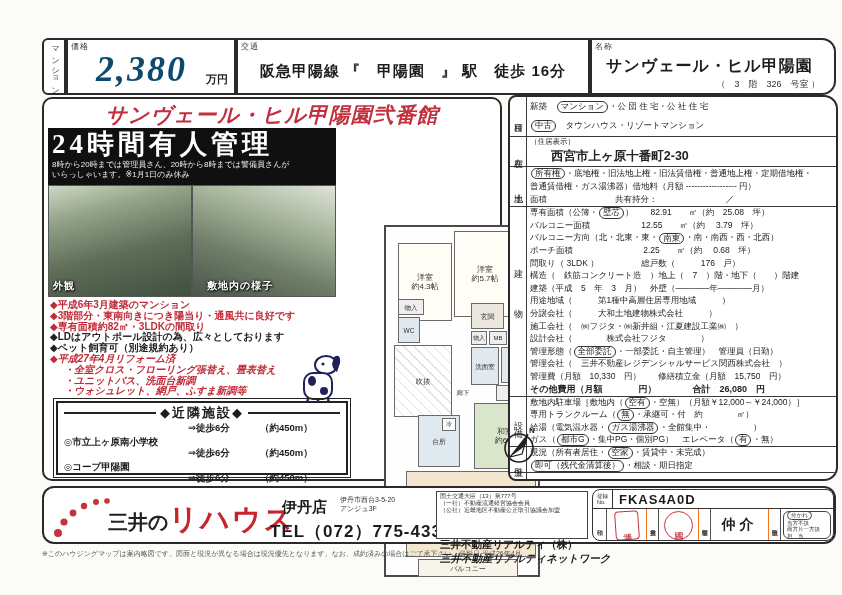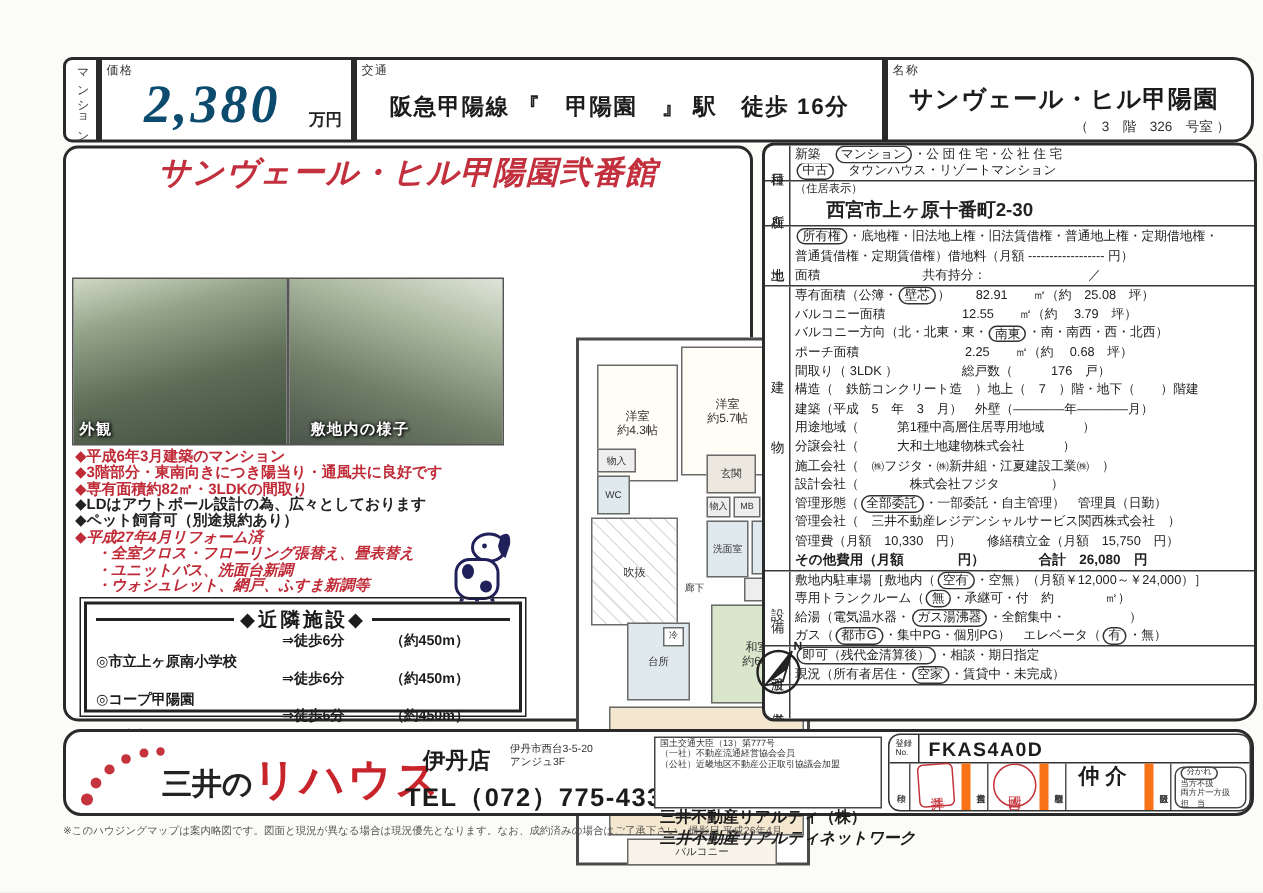"新築" .sec1 { height: 24px -> 40px }
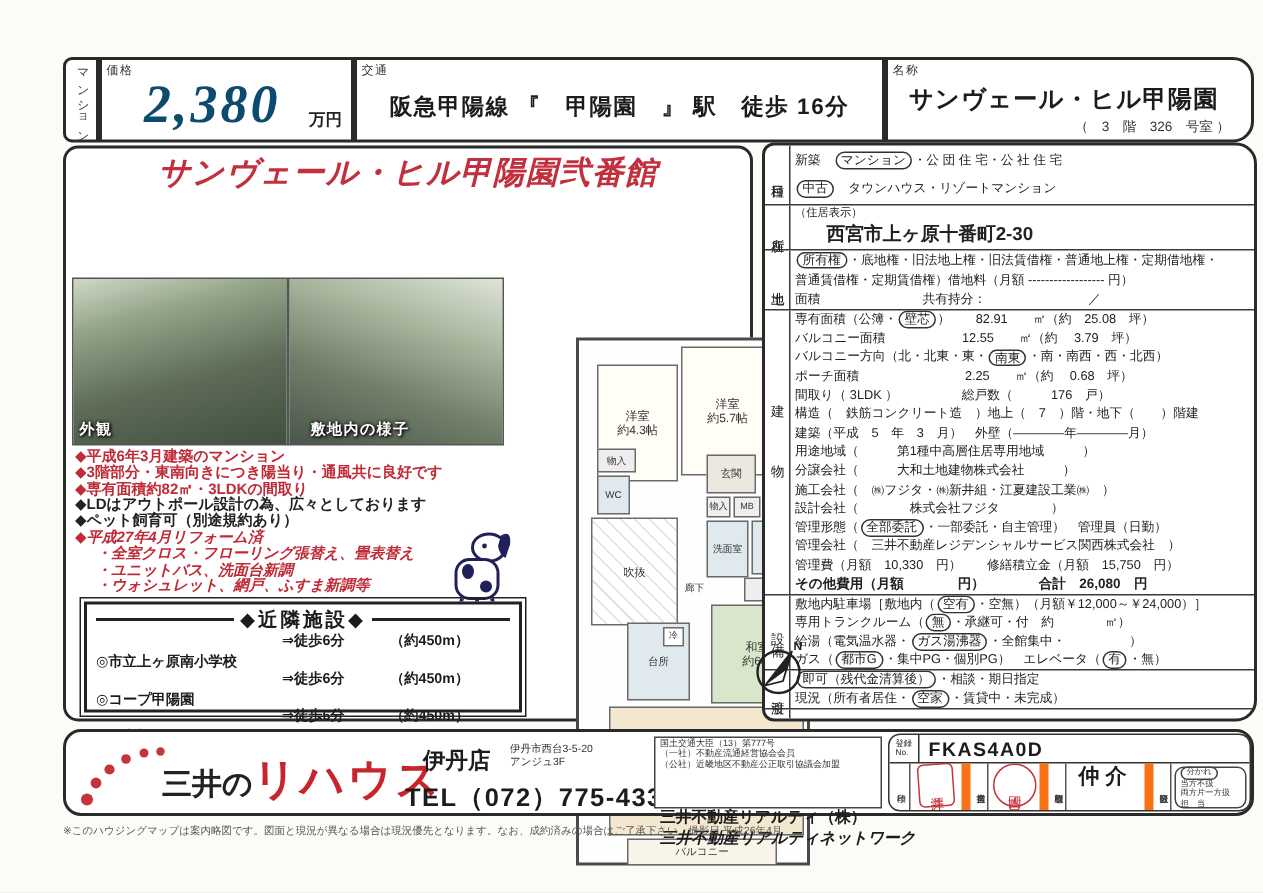"24時間有人管理" div.banner { html: none -> <div> <div>24時間有人管理</div> <div>8時から20時までは管理員さん、20時から8時までは警備員さんが</div> <div>いらっしゃいます。※1月1日のみ休み</div> </div> }
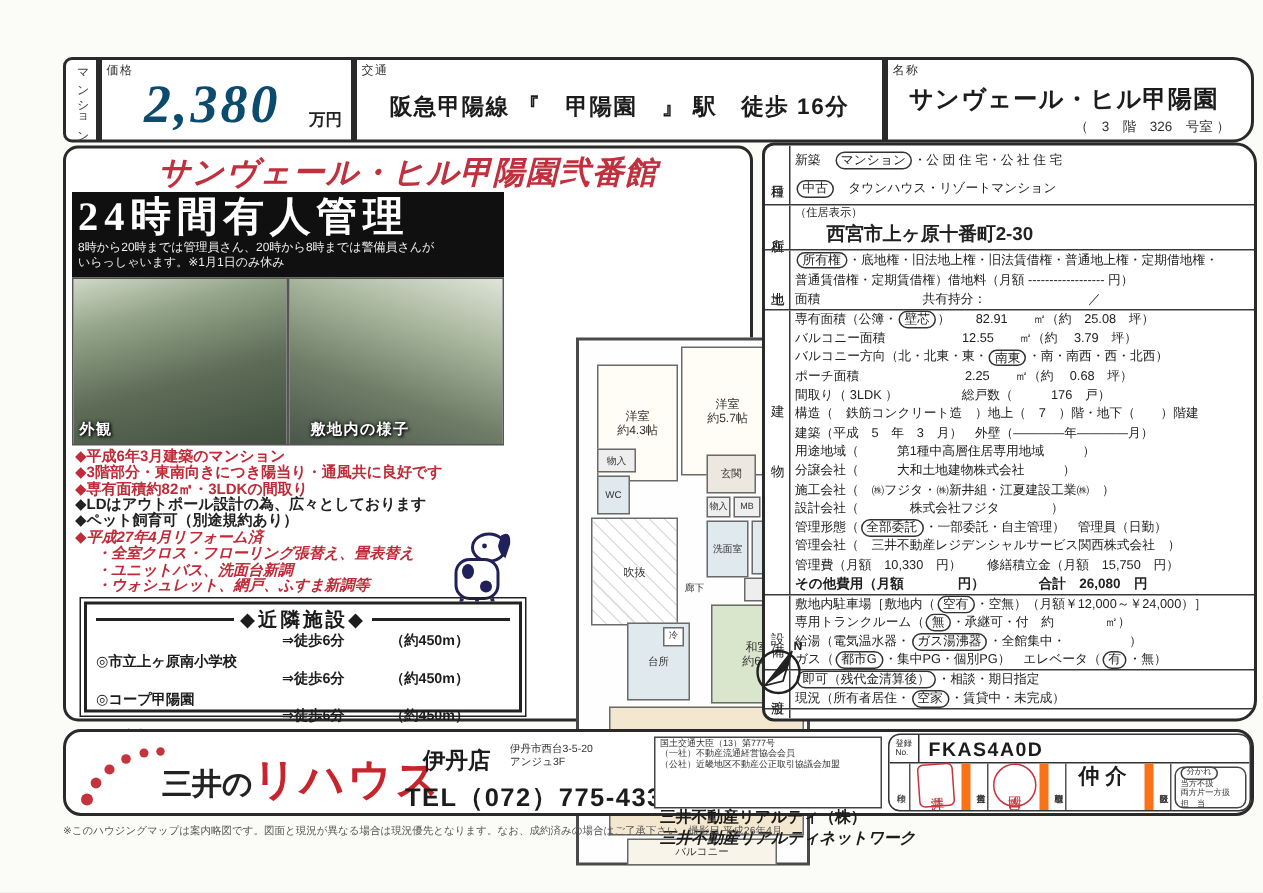"普通賃借権・定期賃借権）借地料（月額 ------------------ 円）" span { text: 定期賃借権 -> ガス湯沸器 }
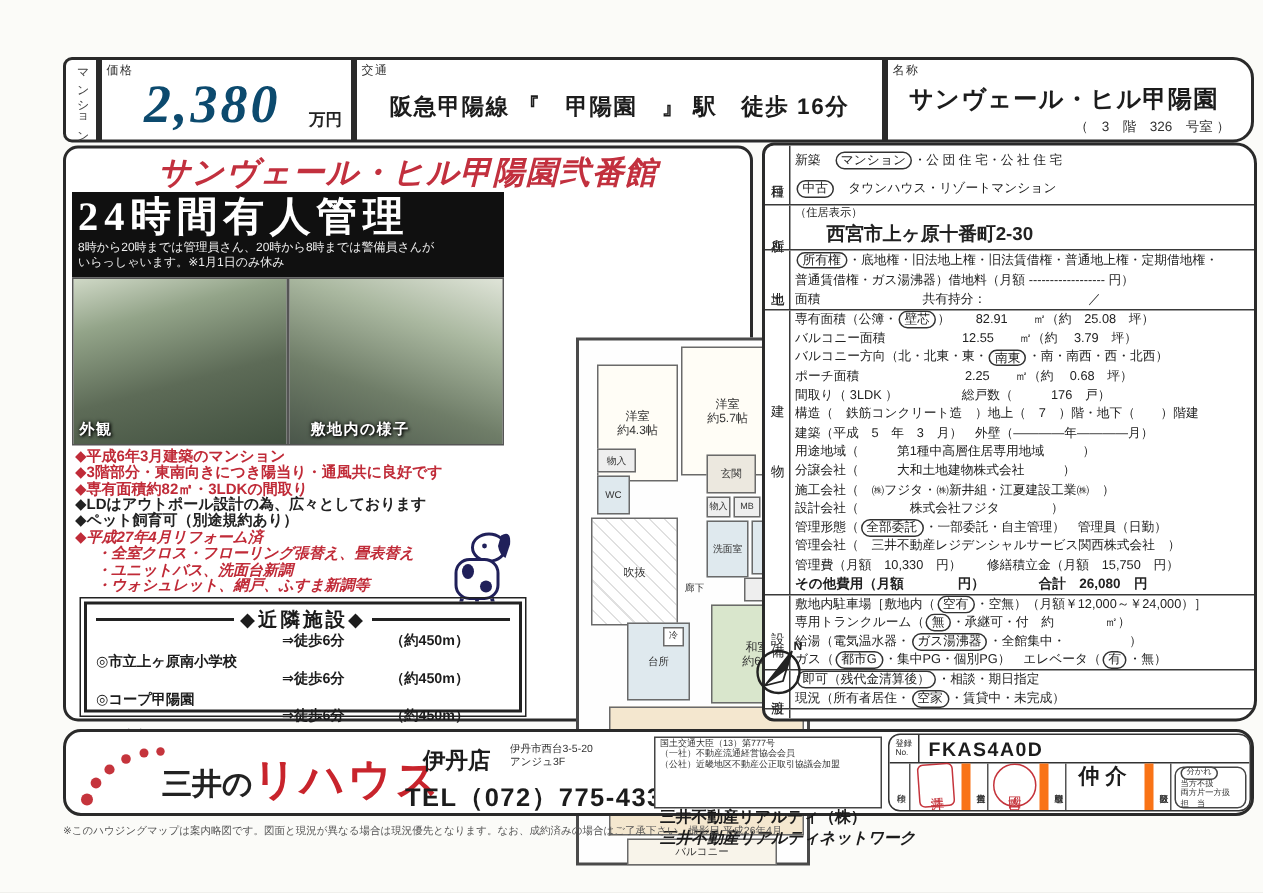"即可（残代金清算後）" div.srow { order: before "現況（所有者居住・" -> after "現況（所有者居住・" }
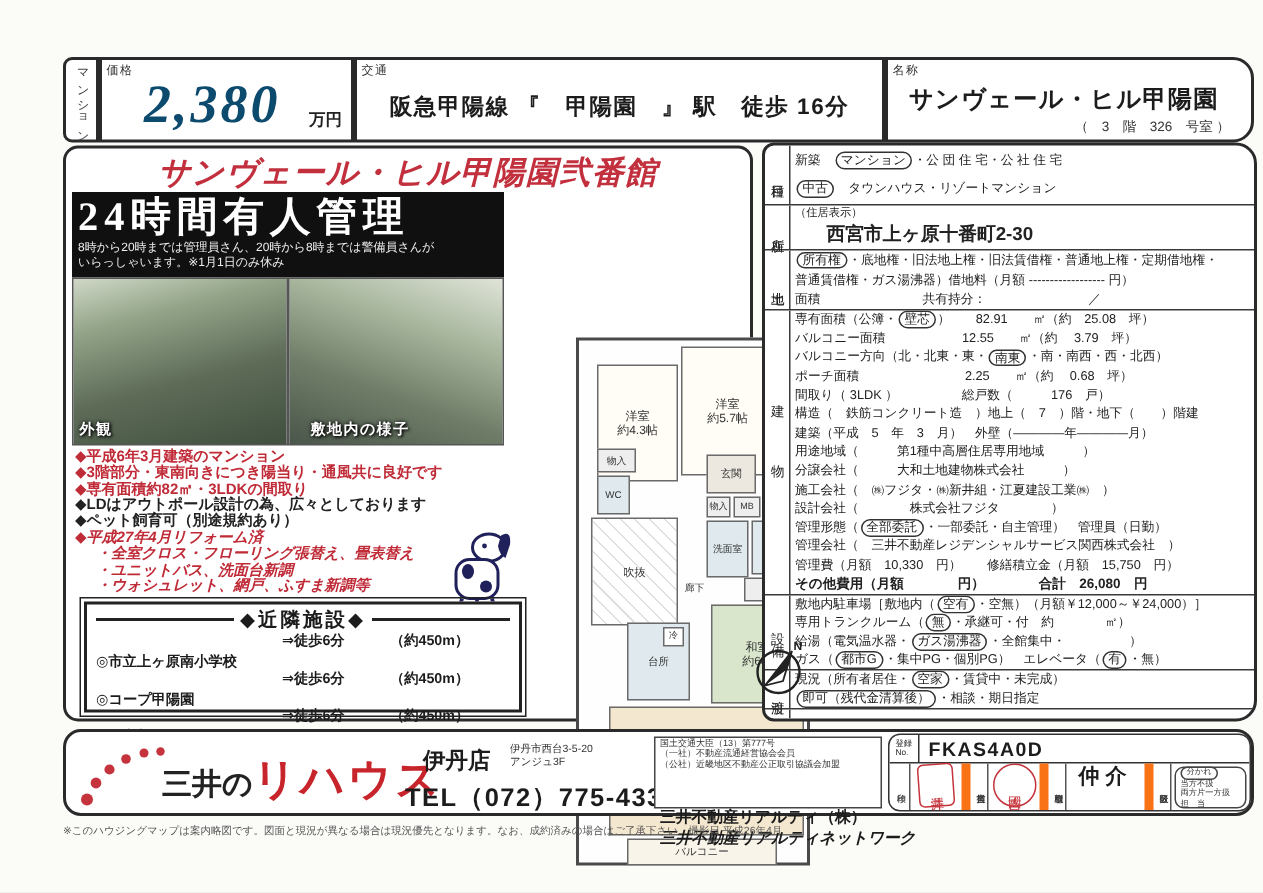"仲介" .scell { align-items: none -> center; border-right: 6px solid #f97316 -> 1px solid #f97316 }
